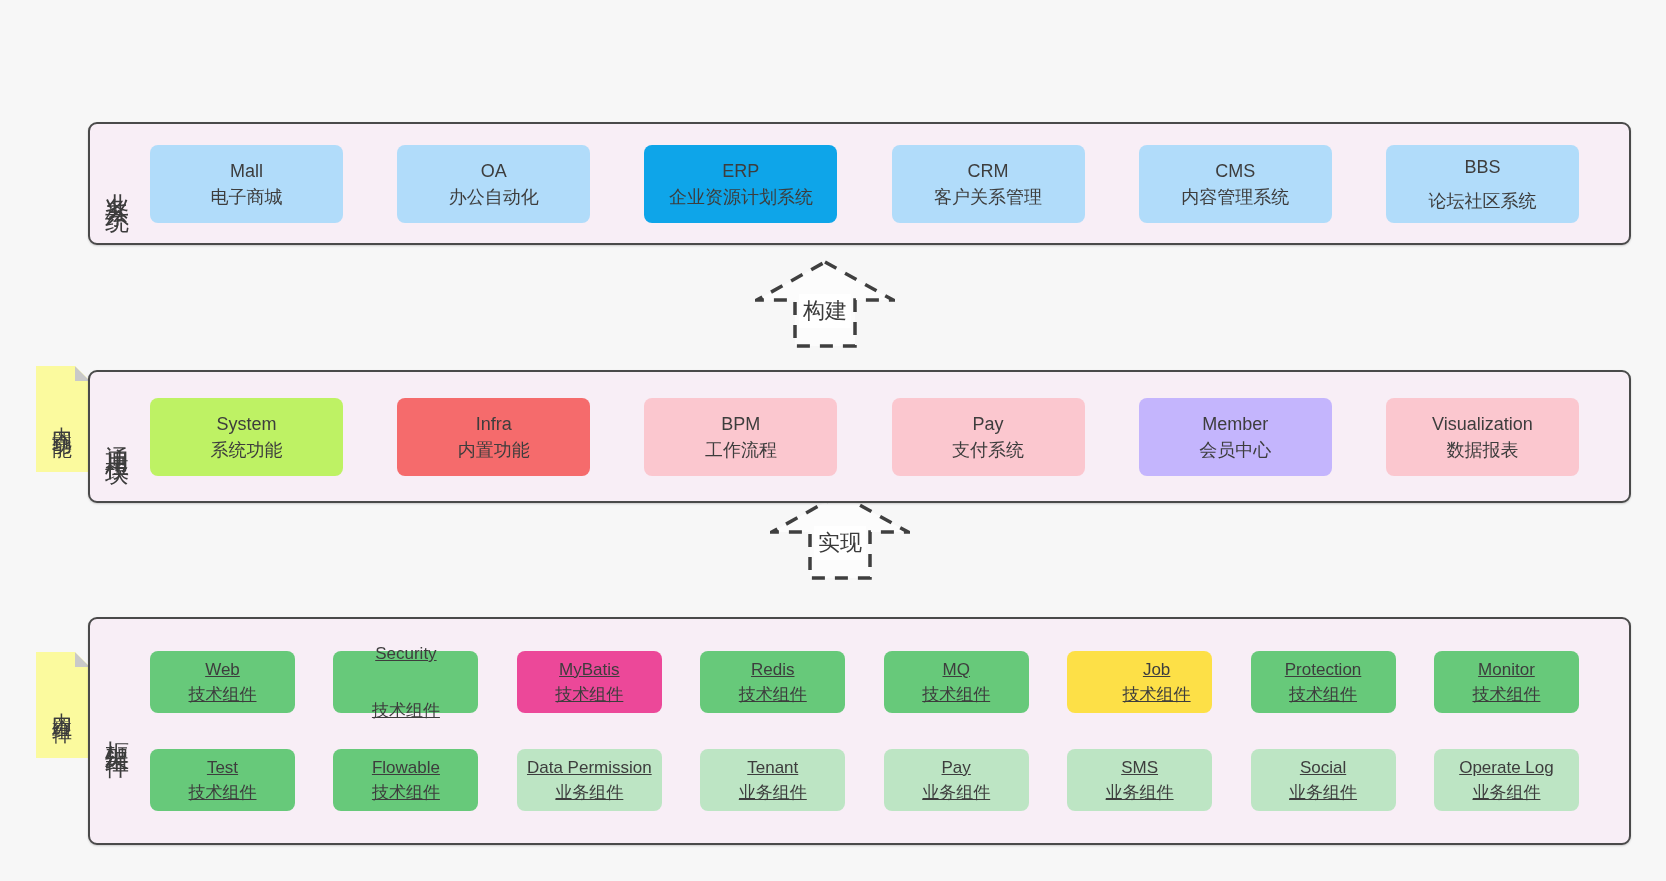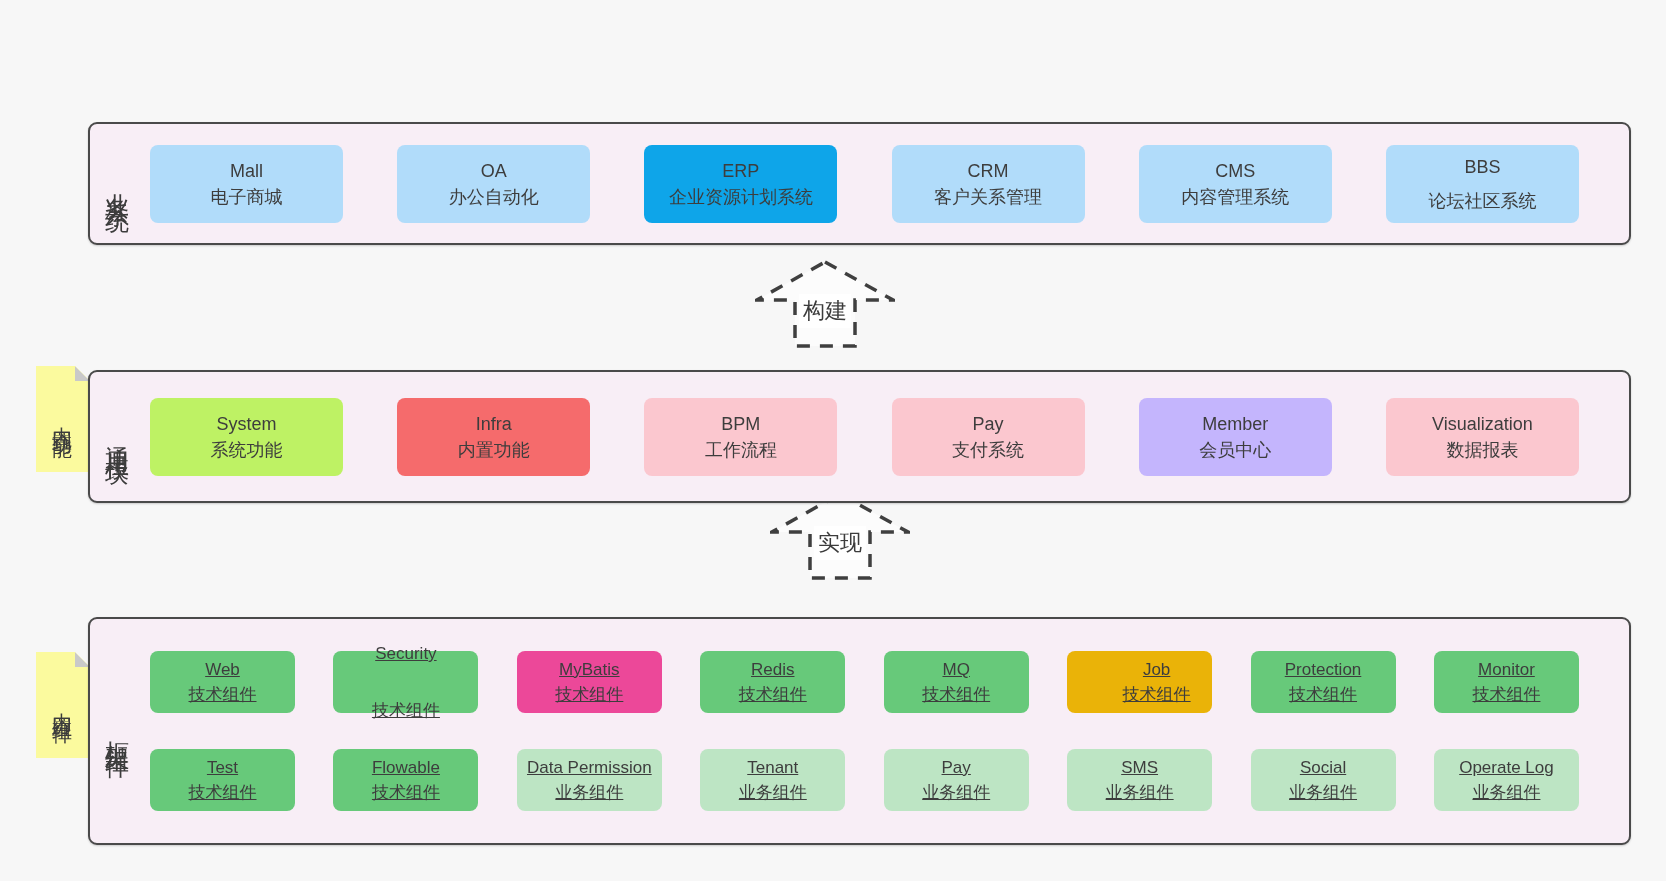"Job" div.box { background: #eab308 -> #fde047 }
